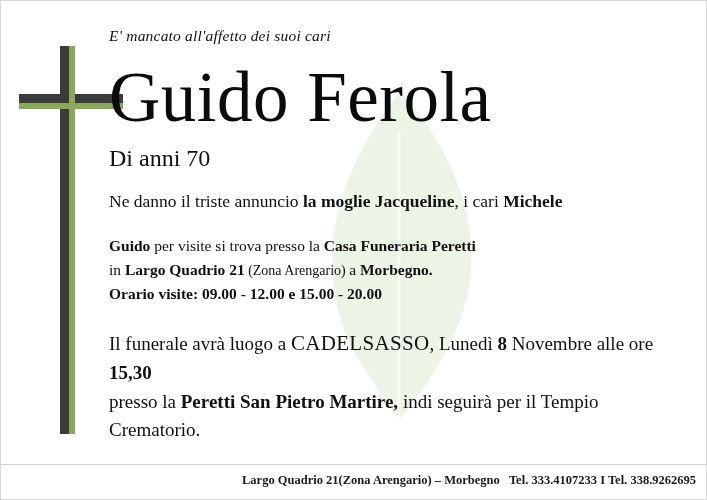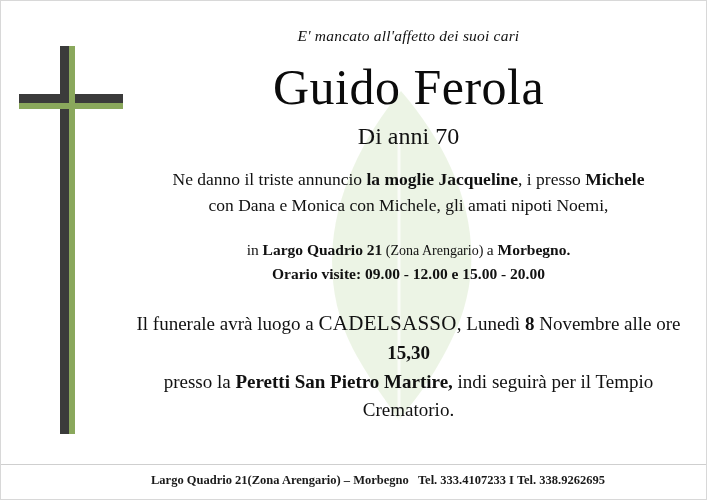"E' mancato all'affetto dei suoi" .content { left: 120px -> 108px; text-align: center -> none }
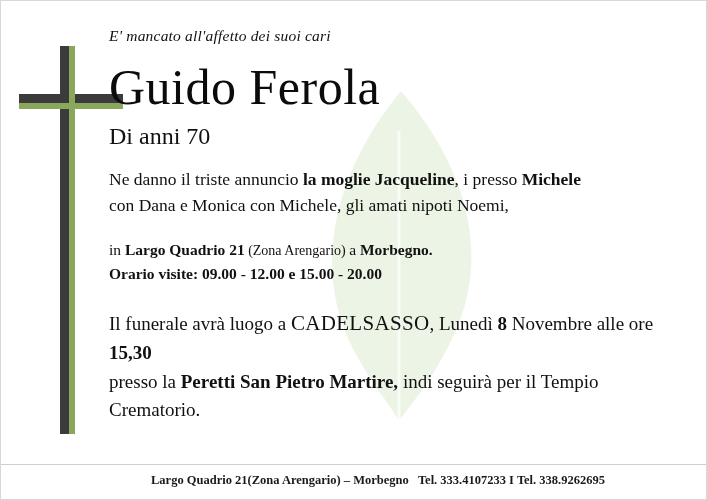"Guido Ferola" .deceased-name { font-size: 50px -> 71px }
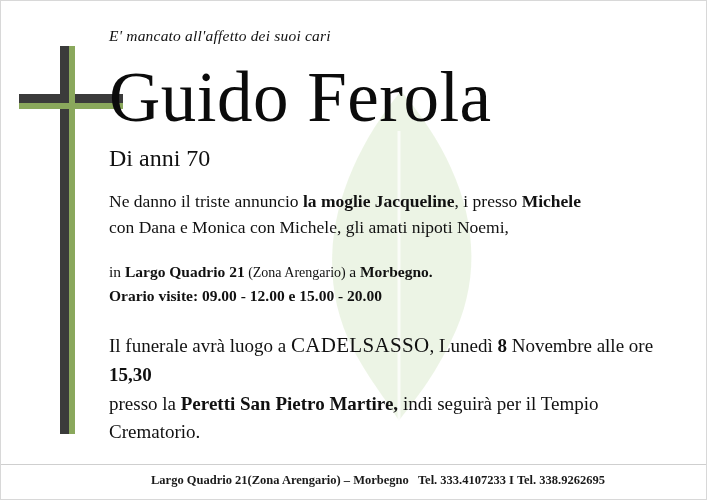", i presso" span { text: presso -> cari }
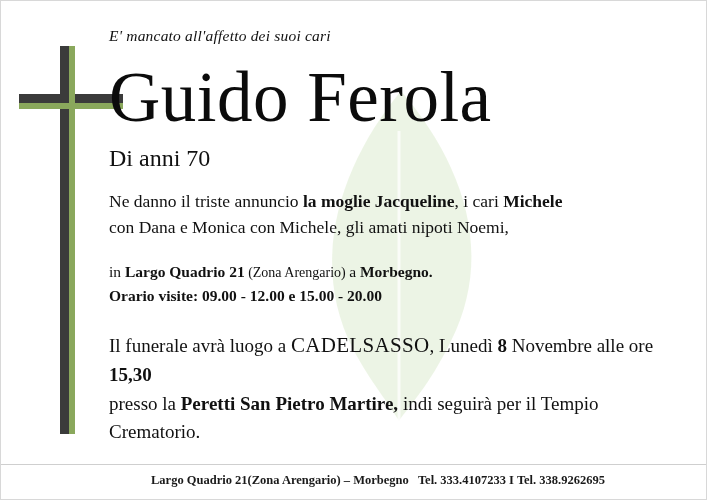"con Dana e Monica con" div { html: <div>con Dana e Monica con Michele, gli amati nipoti Noemi,</div> -> none }
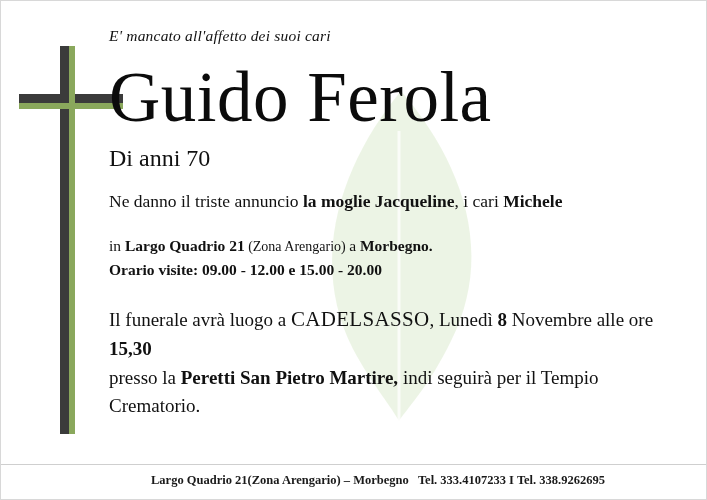"Guido per visite si trova" div { html: none -> <div> <span>Guido</span><span> per visite si trova presso la </span><span>Casa Funeraria Peretti</span> </div> }
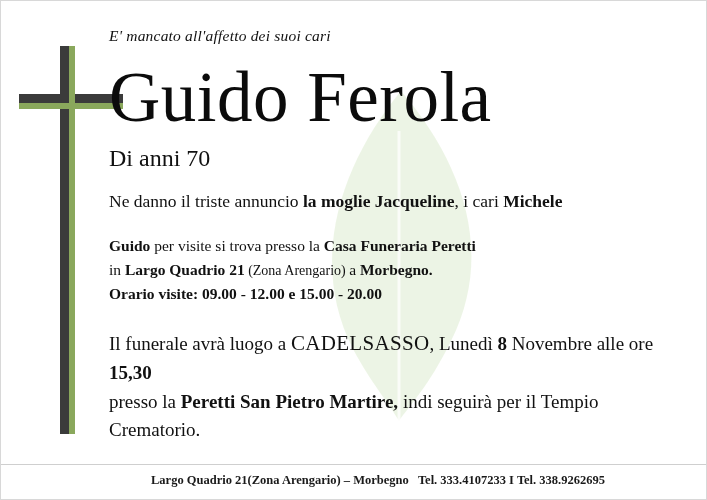"Largo Quadrio 21(Zona Arengario) –" .footer-text { text-align: left -> right }
